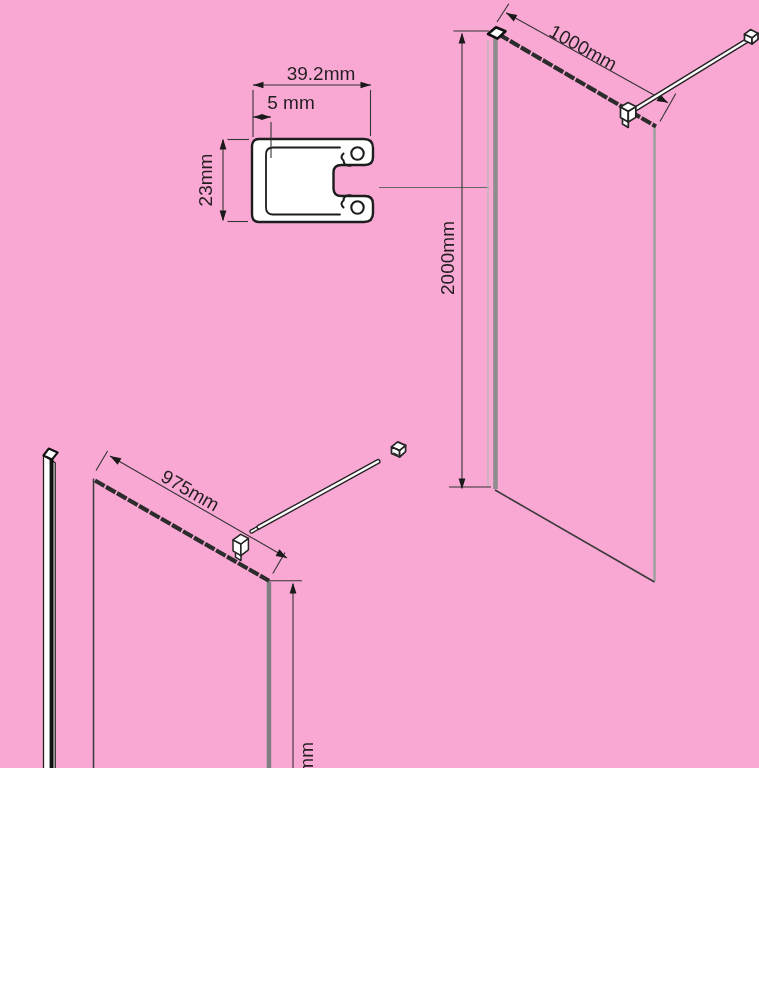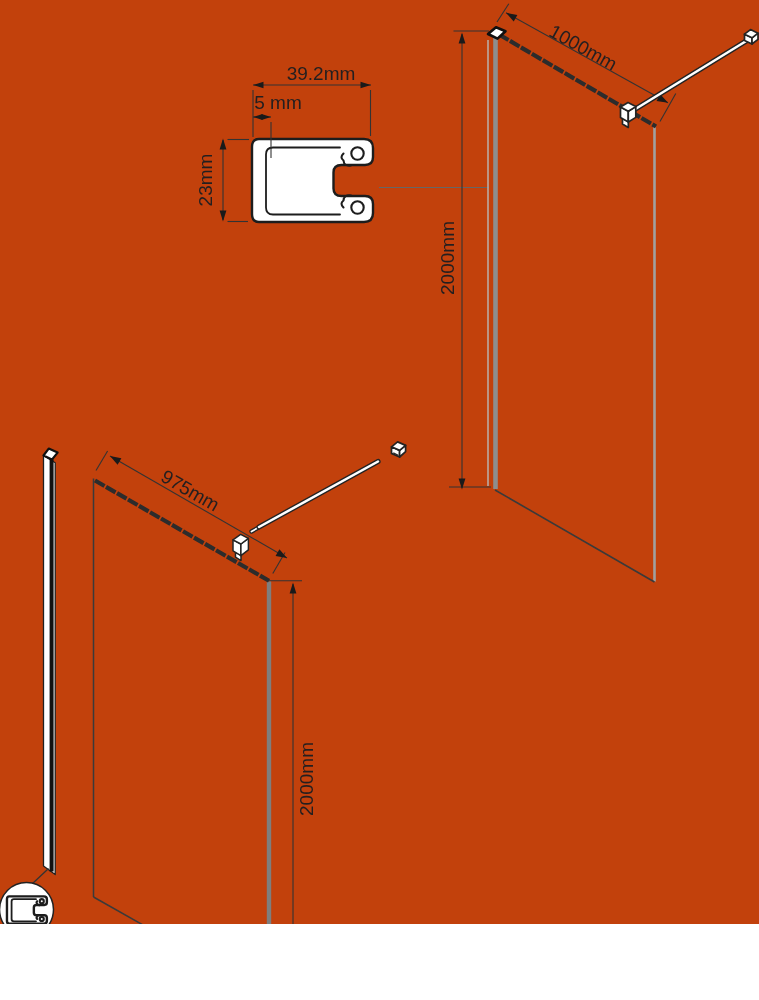"39.2mm" .canvas { background: #c2410c -> #f9a8d4; height: 924px -> 768px }
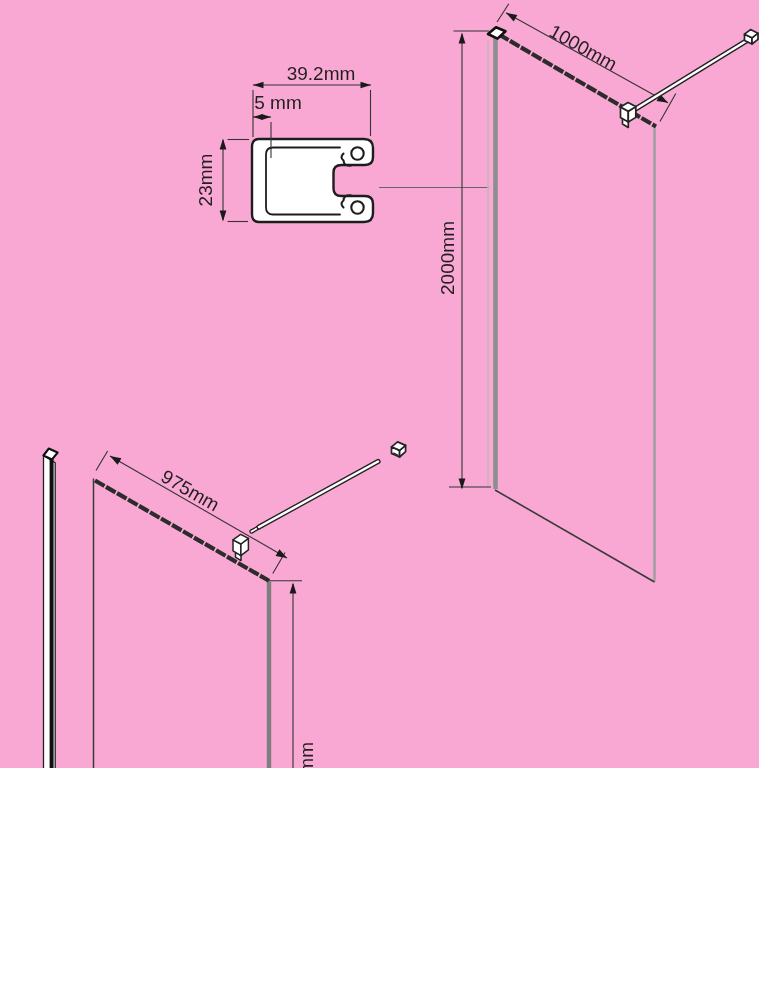"5 mm" span.dimlabel { left: 208px -> 221px }
